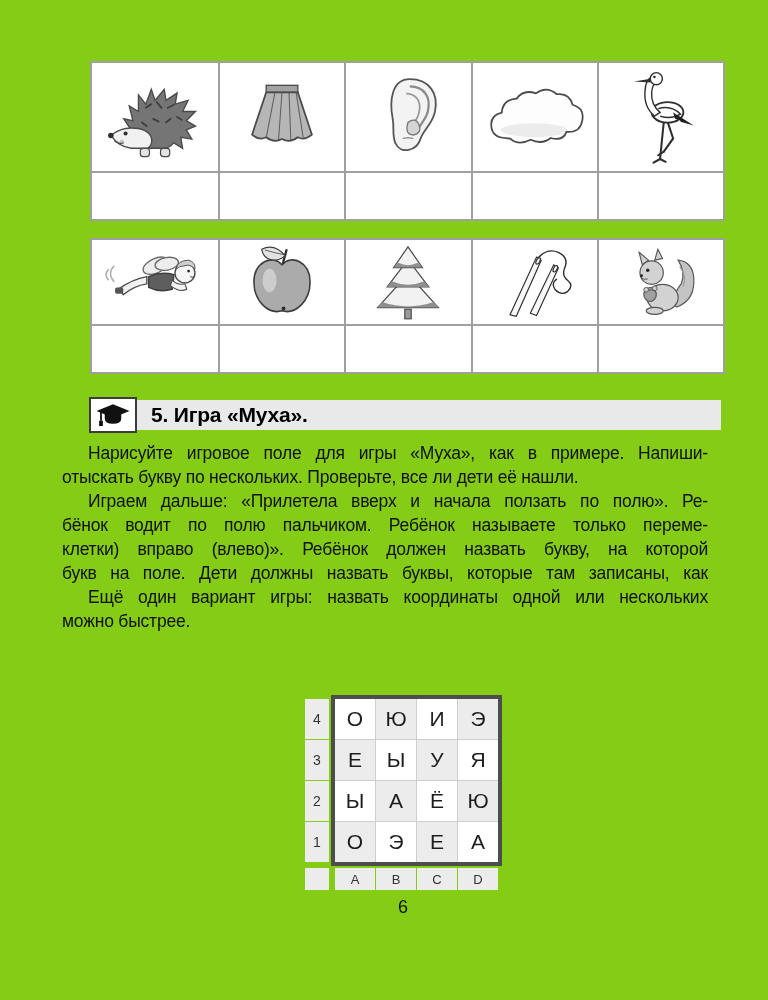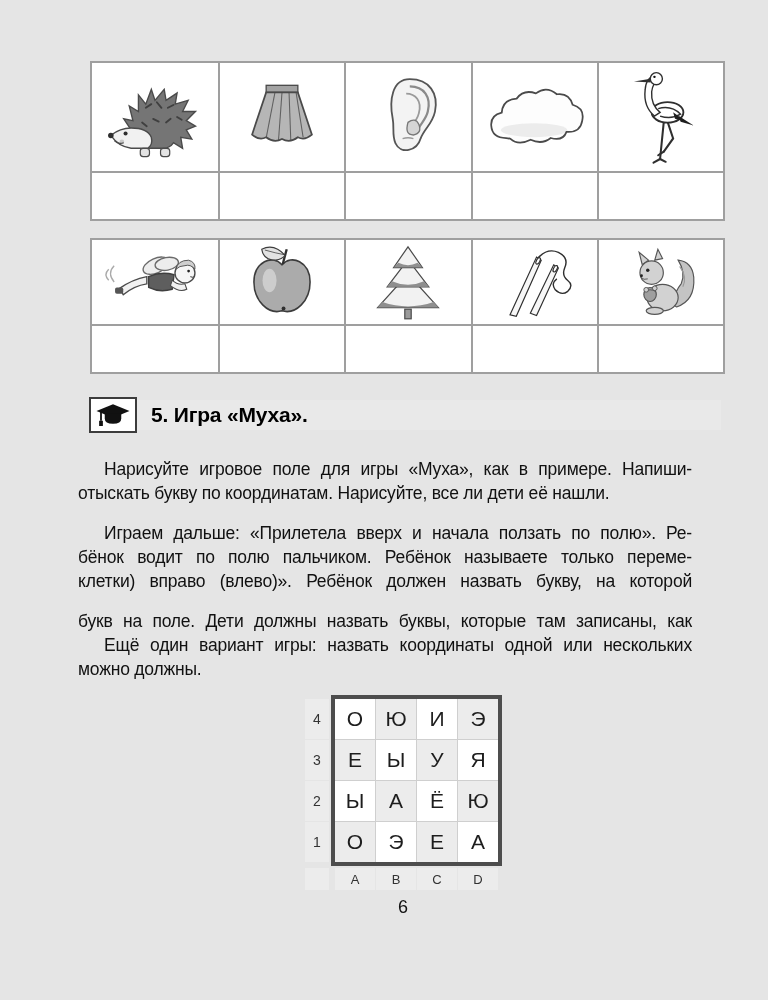"5. Игра «Муха»." .page { background: #e5e5e5 -> #84cc16 }
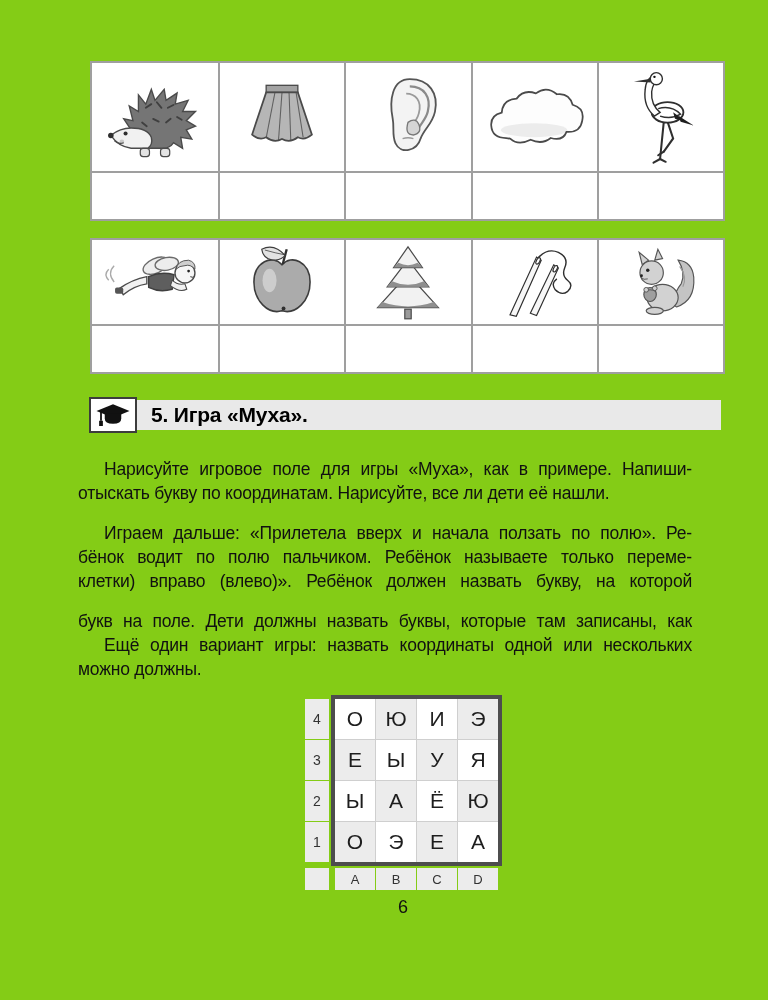"Нарисуйте игровое поле для игры" .para { margin: 16px -> 0 }
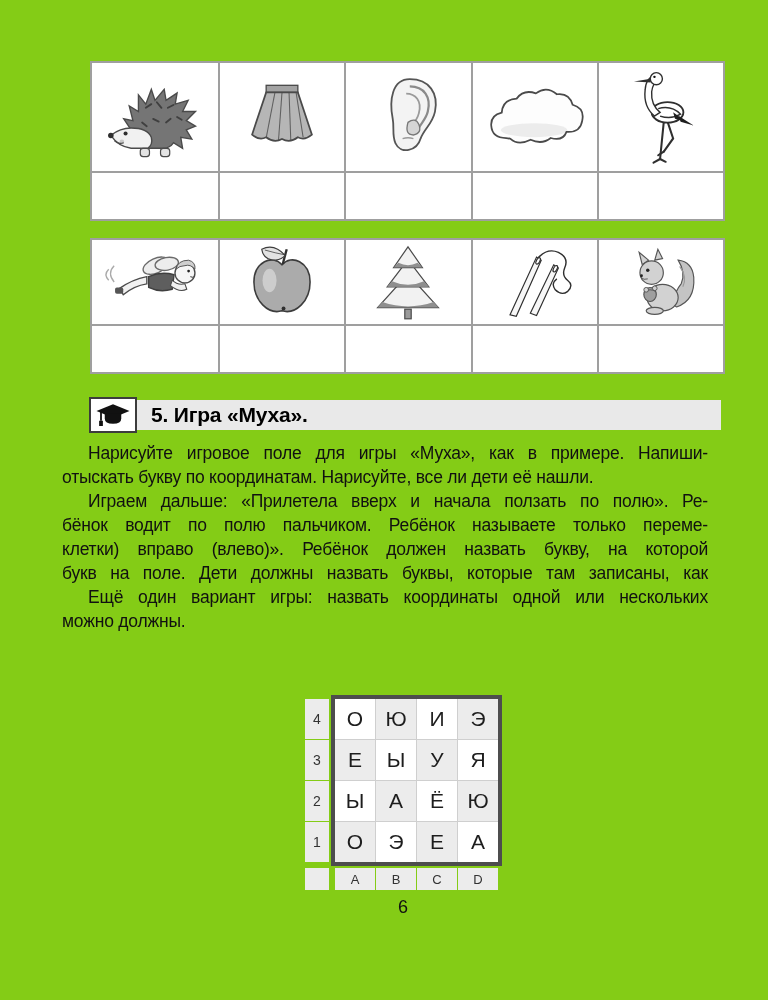"отыскать букву по координатам." span.line { text: координатам. Нарисуйте -> нескольких. Проверьте }
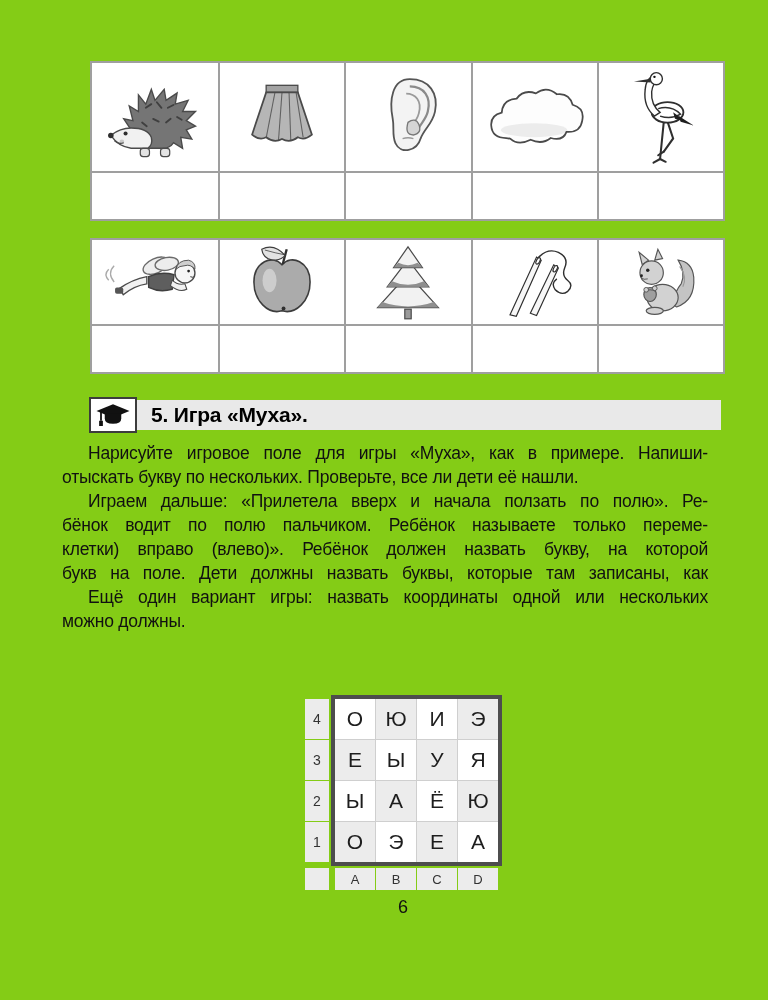"можно должны." span.line { text: должны -> быстрее }
